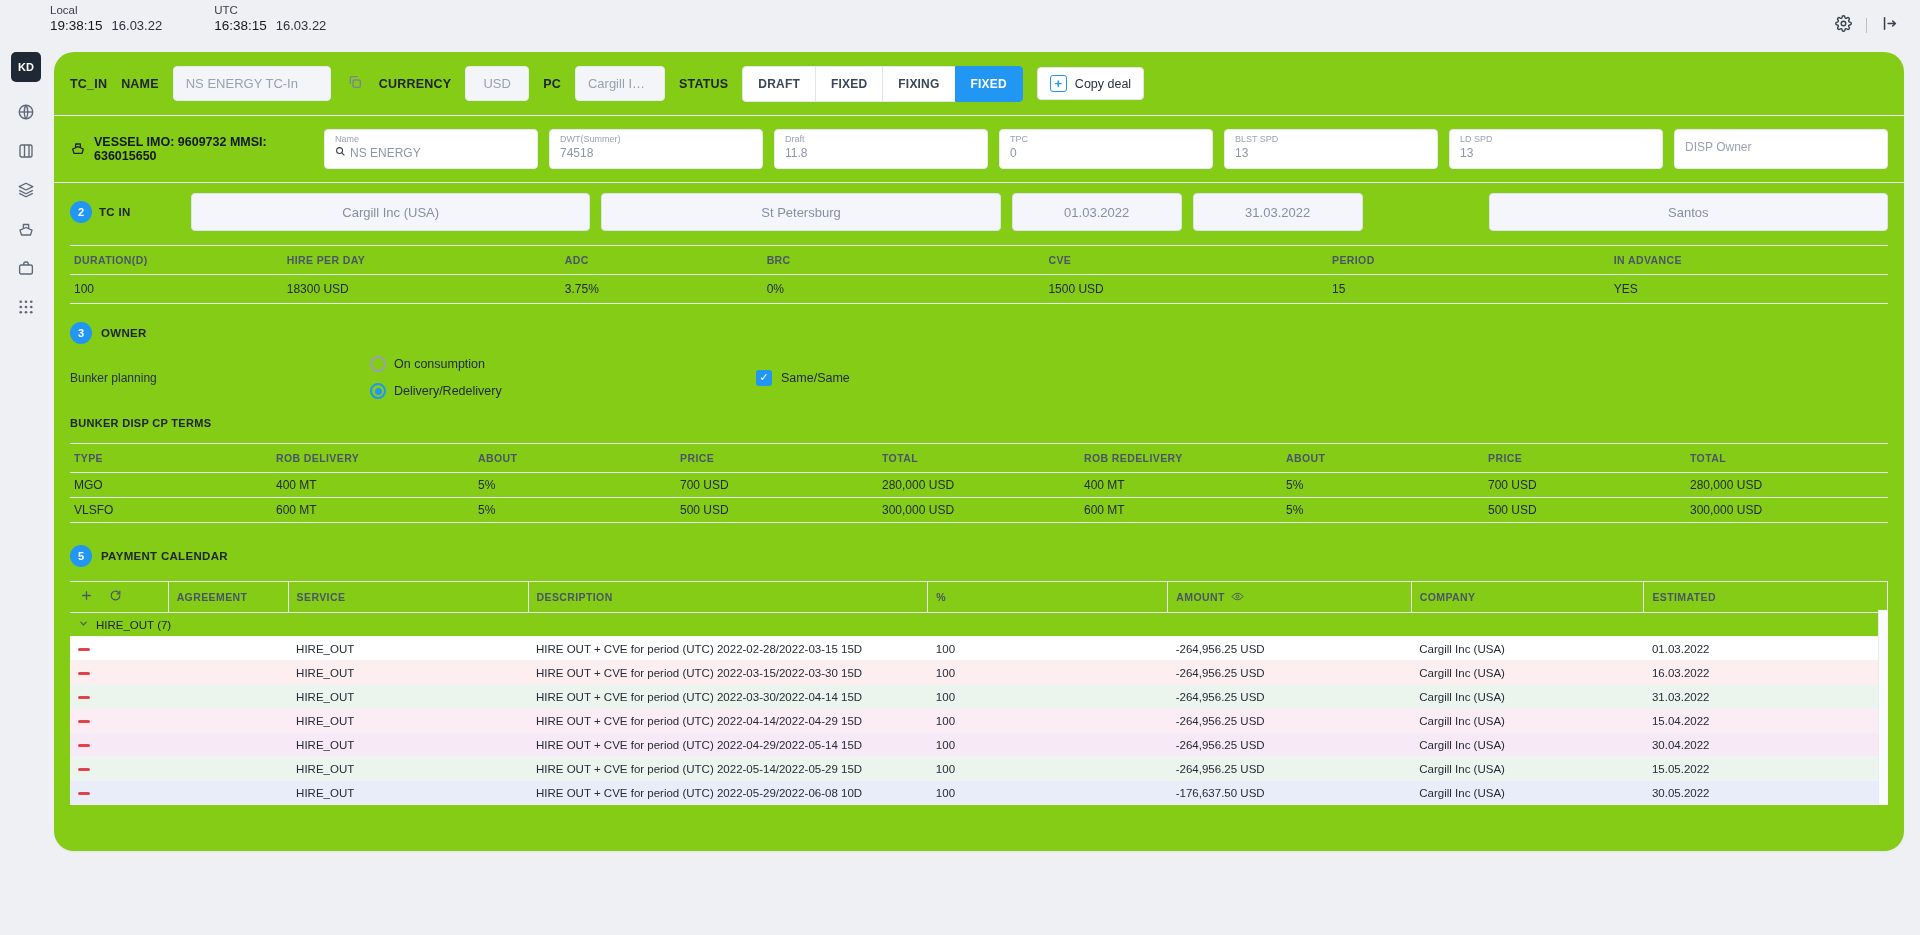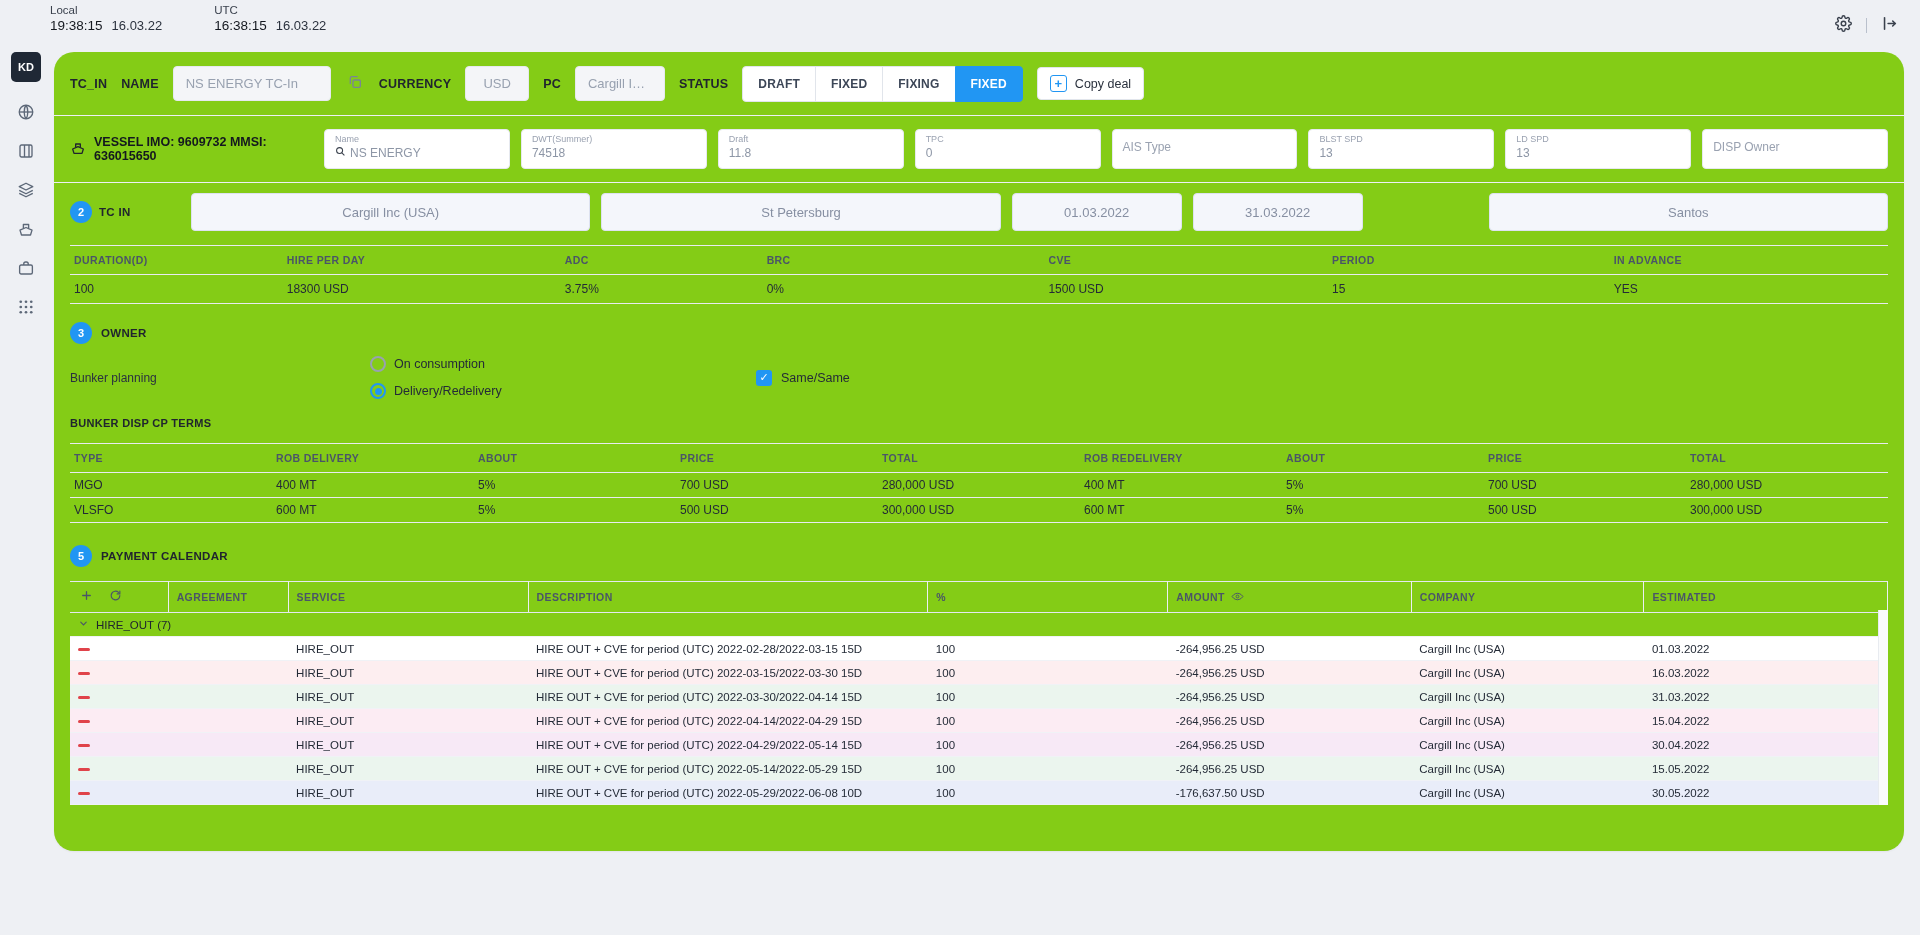"AIS Type" div.vfield { html: <div> <span>AIS Type</span> </div> -> none }
